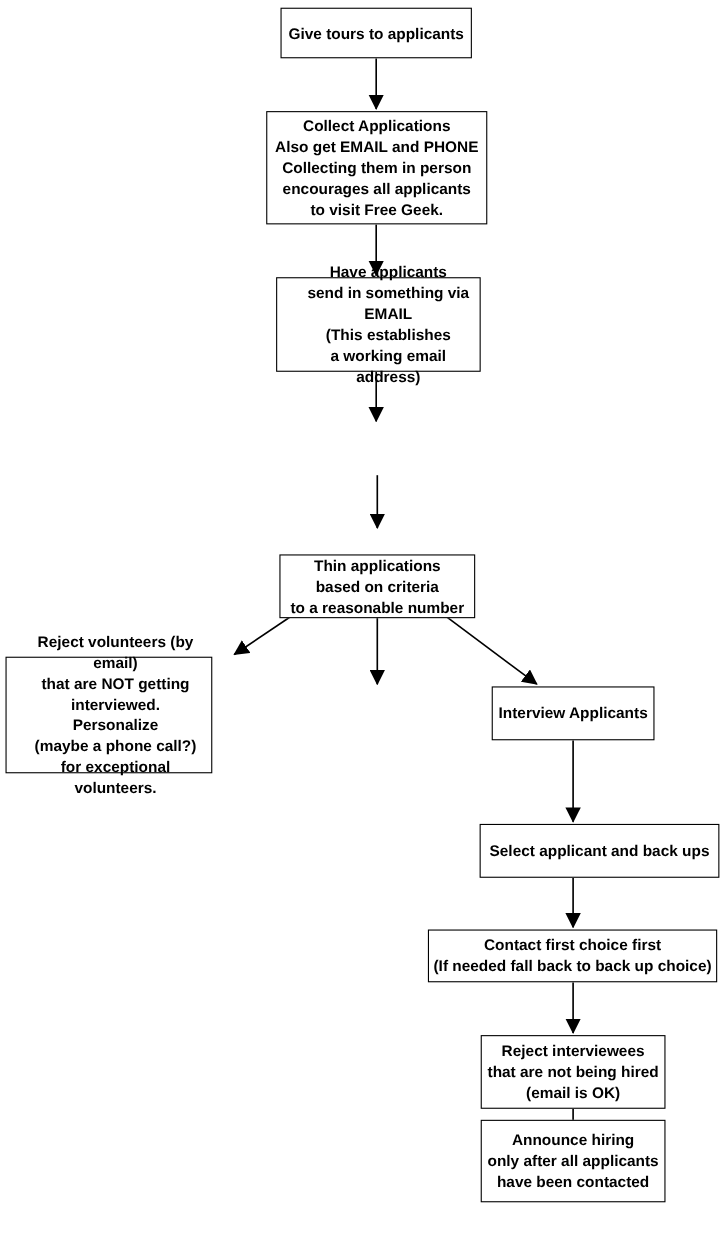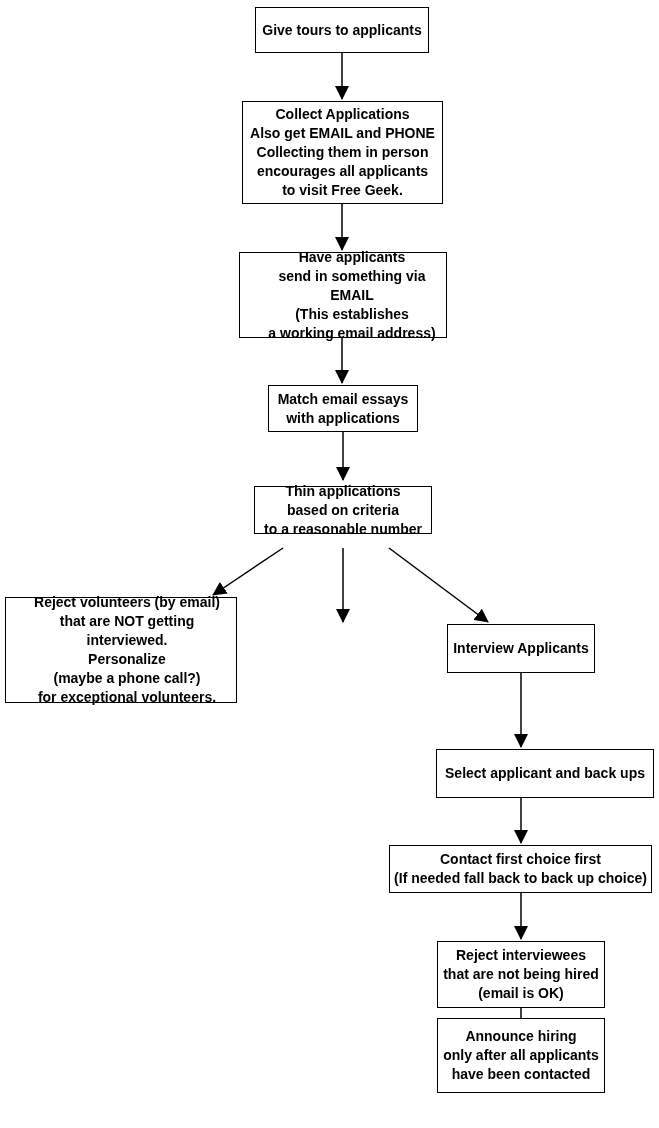"Have applicants" div.node { left: 239px -> 251px; width: 208px -> 186px }
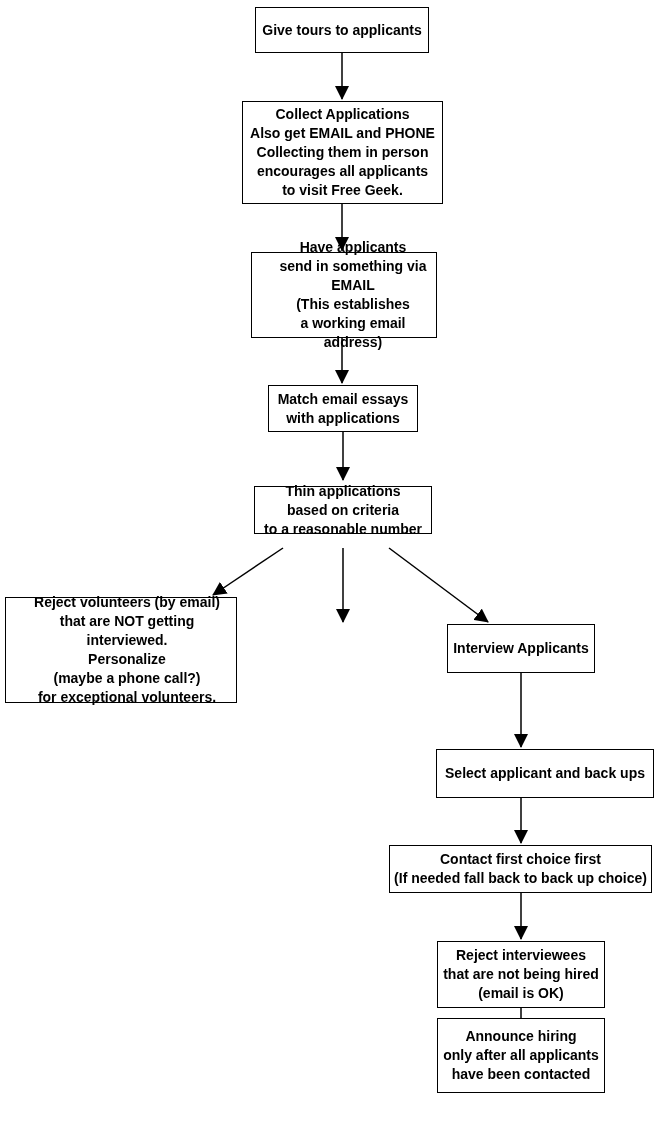"Match email essays" div.node { html: <div>Match email essays with applications</div> -> none }
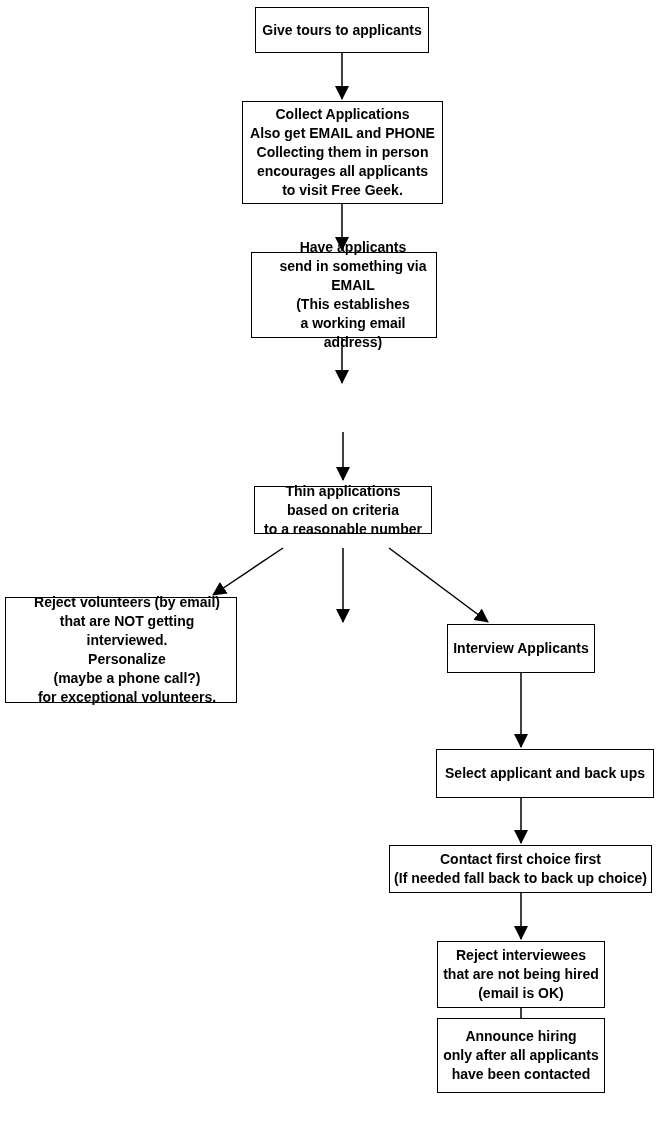"Thin applications" div.node { height: 48px -> 58px; top: 486px -> 504px }
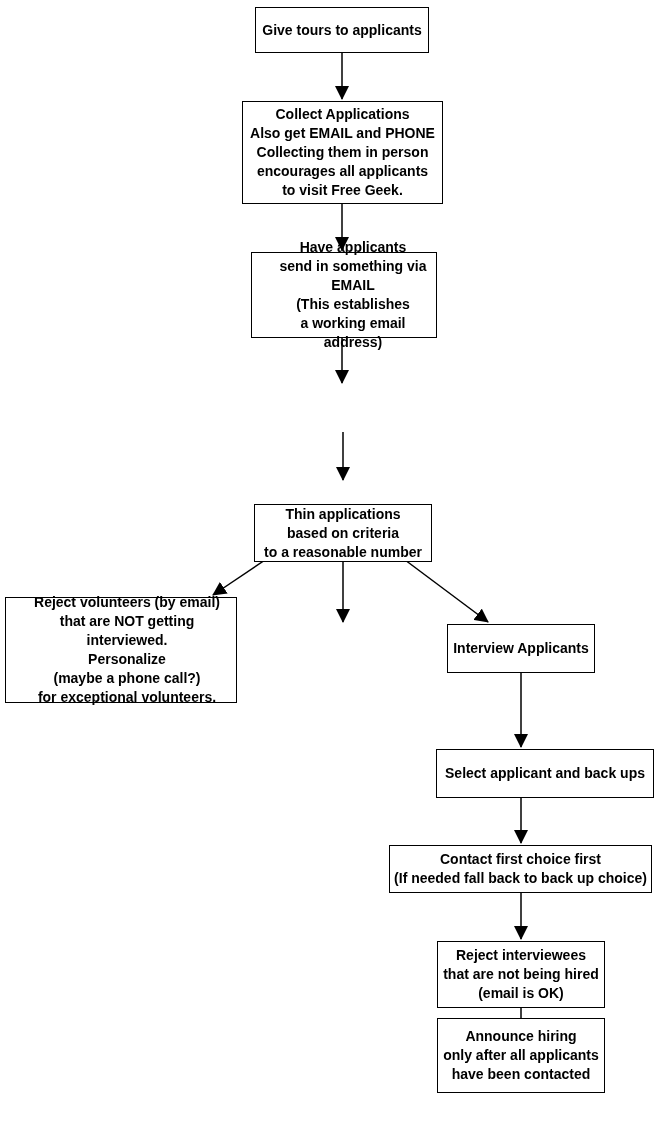"Reject volunteers (by email)" div.node { width: 232px -> 188px }
